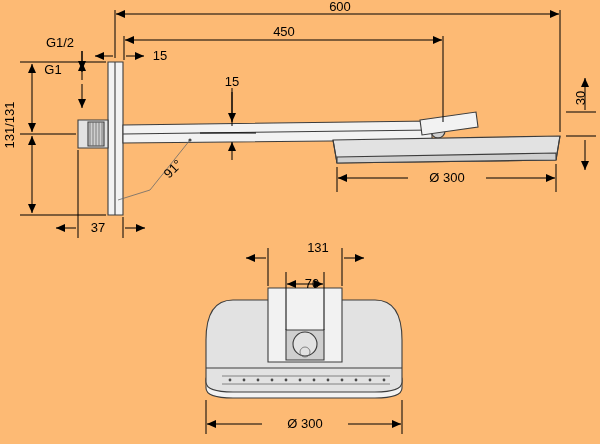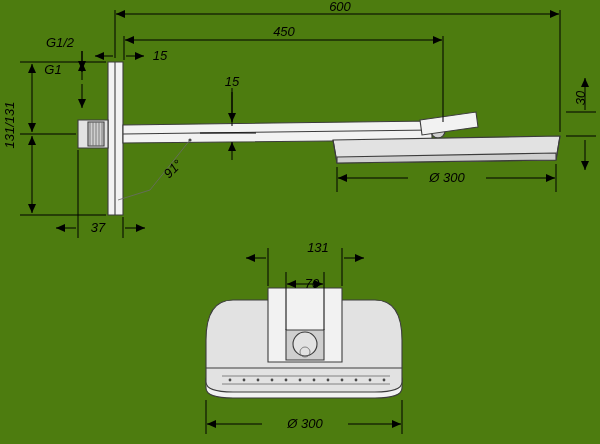"600" #stage { background: #4d7c0f -> #fdba74; font-style: italic -> none }
